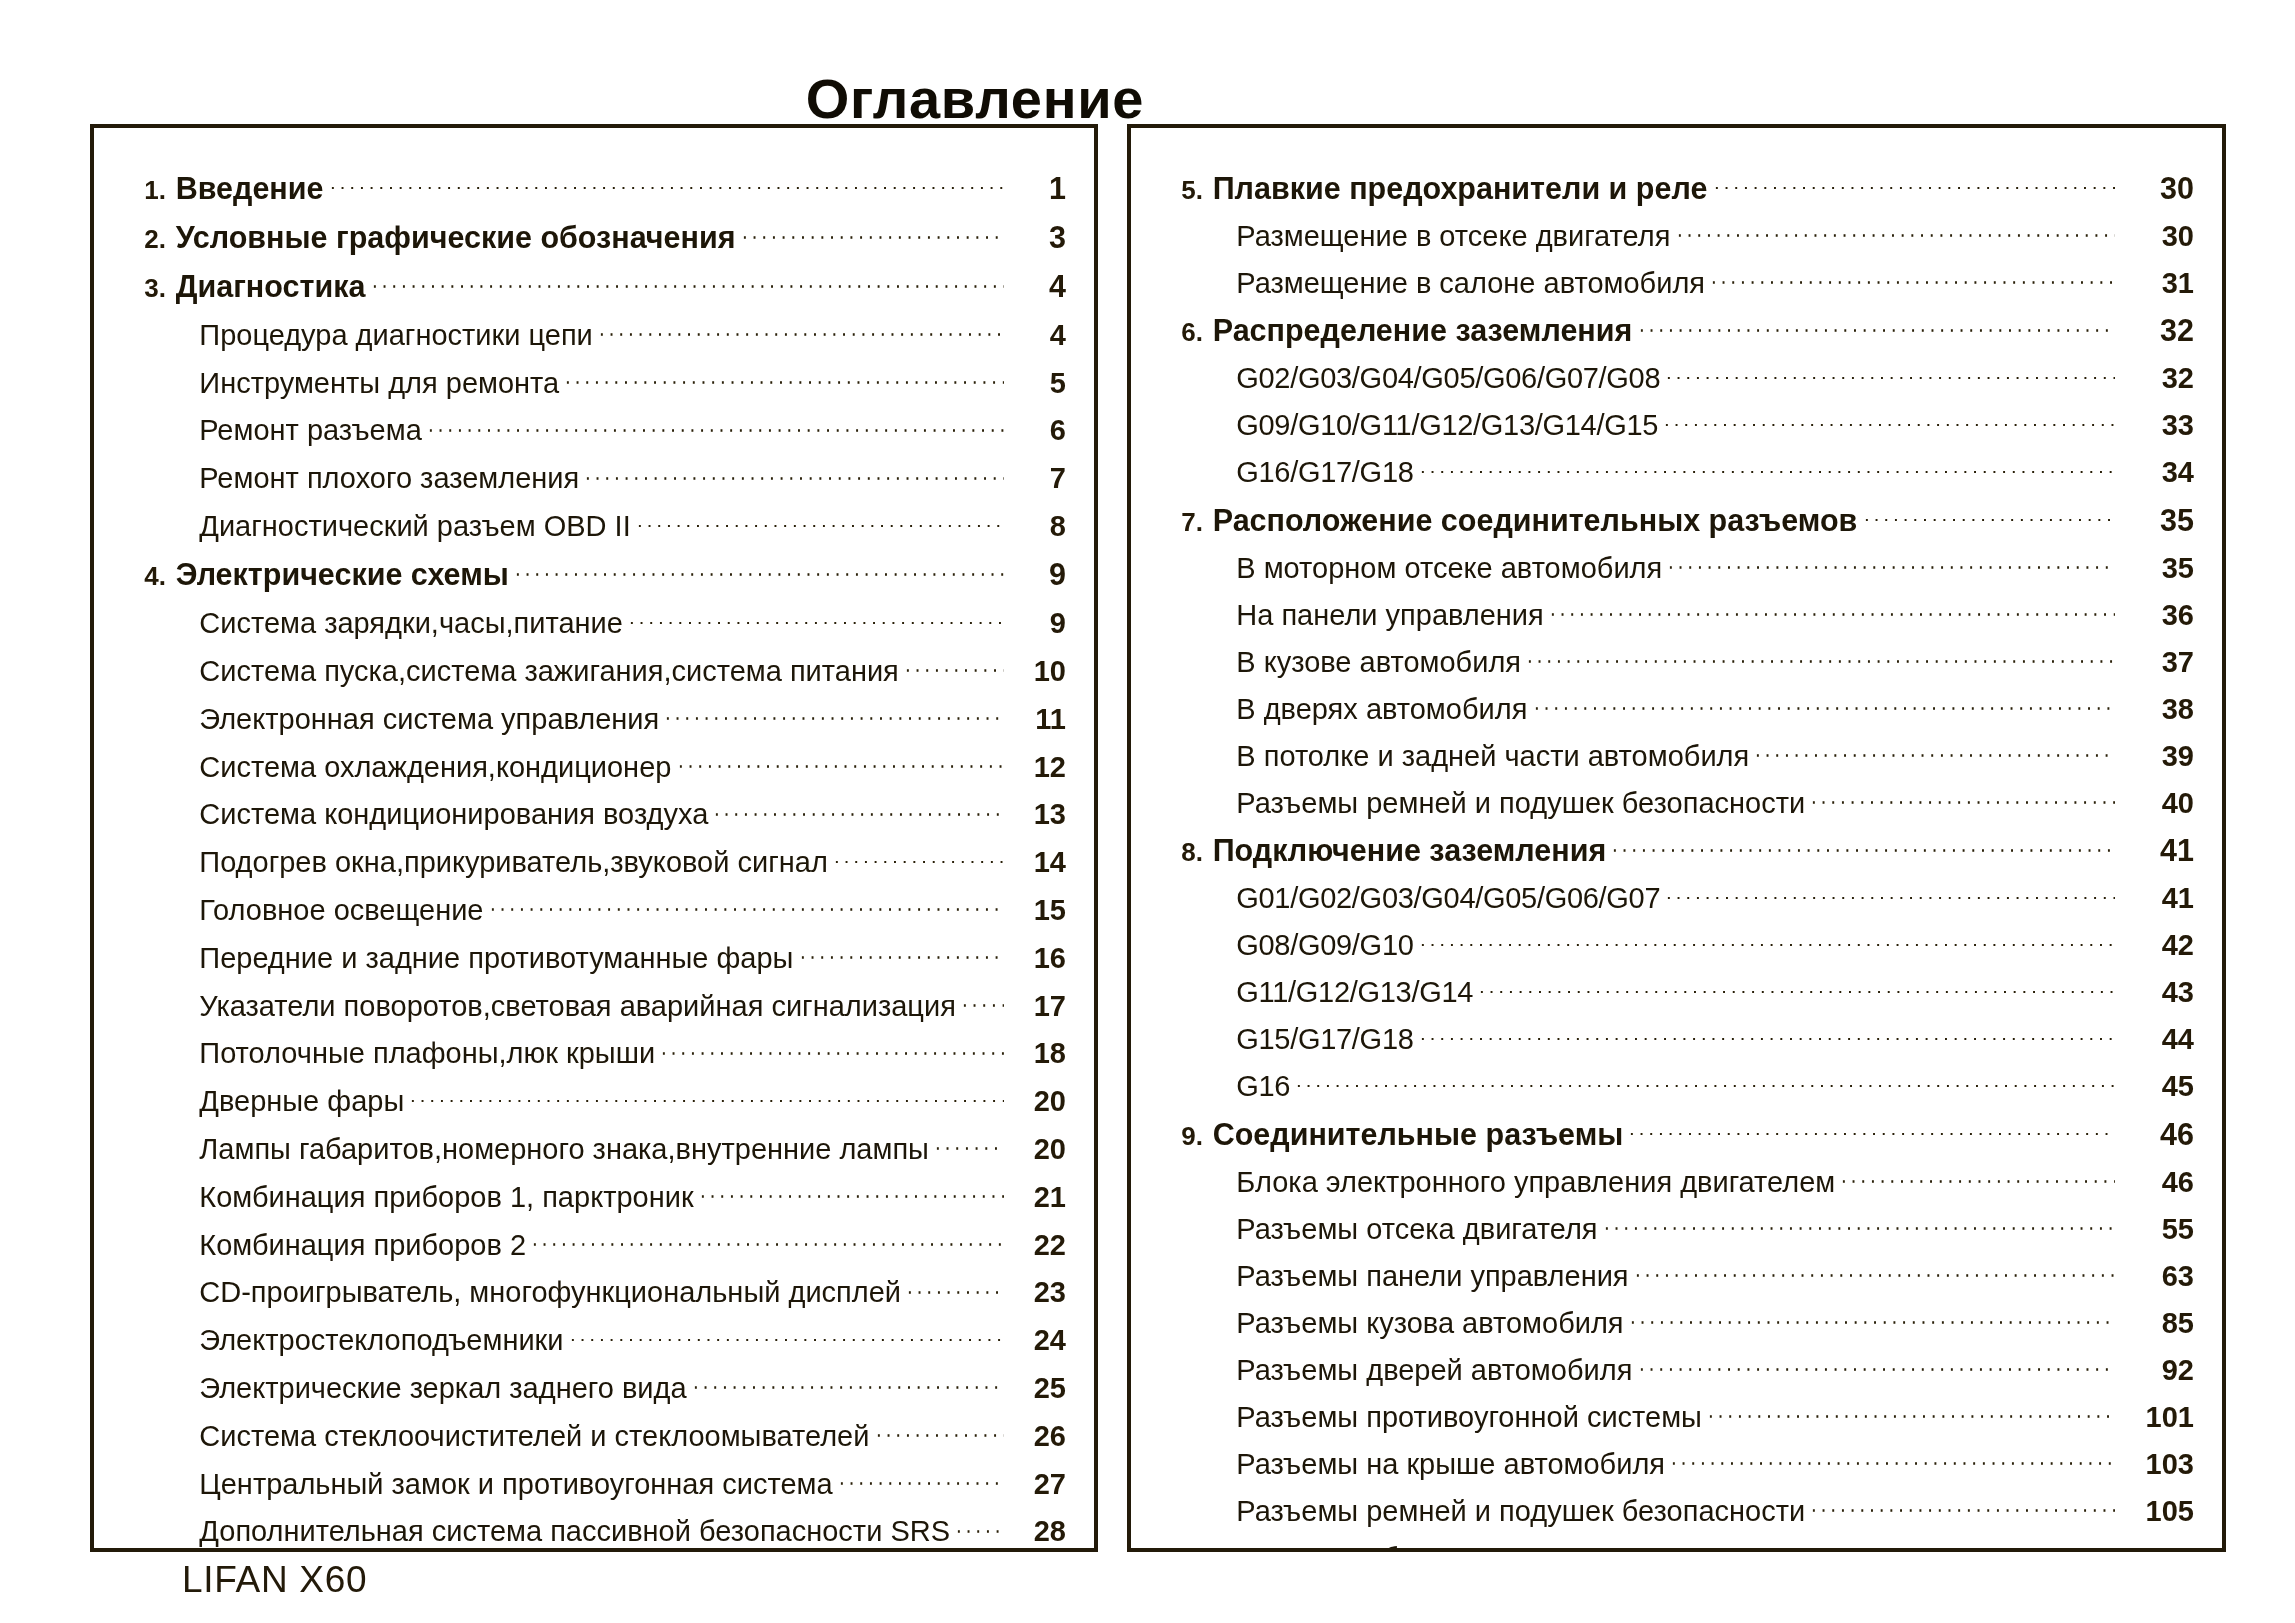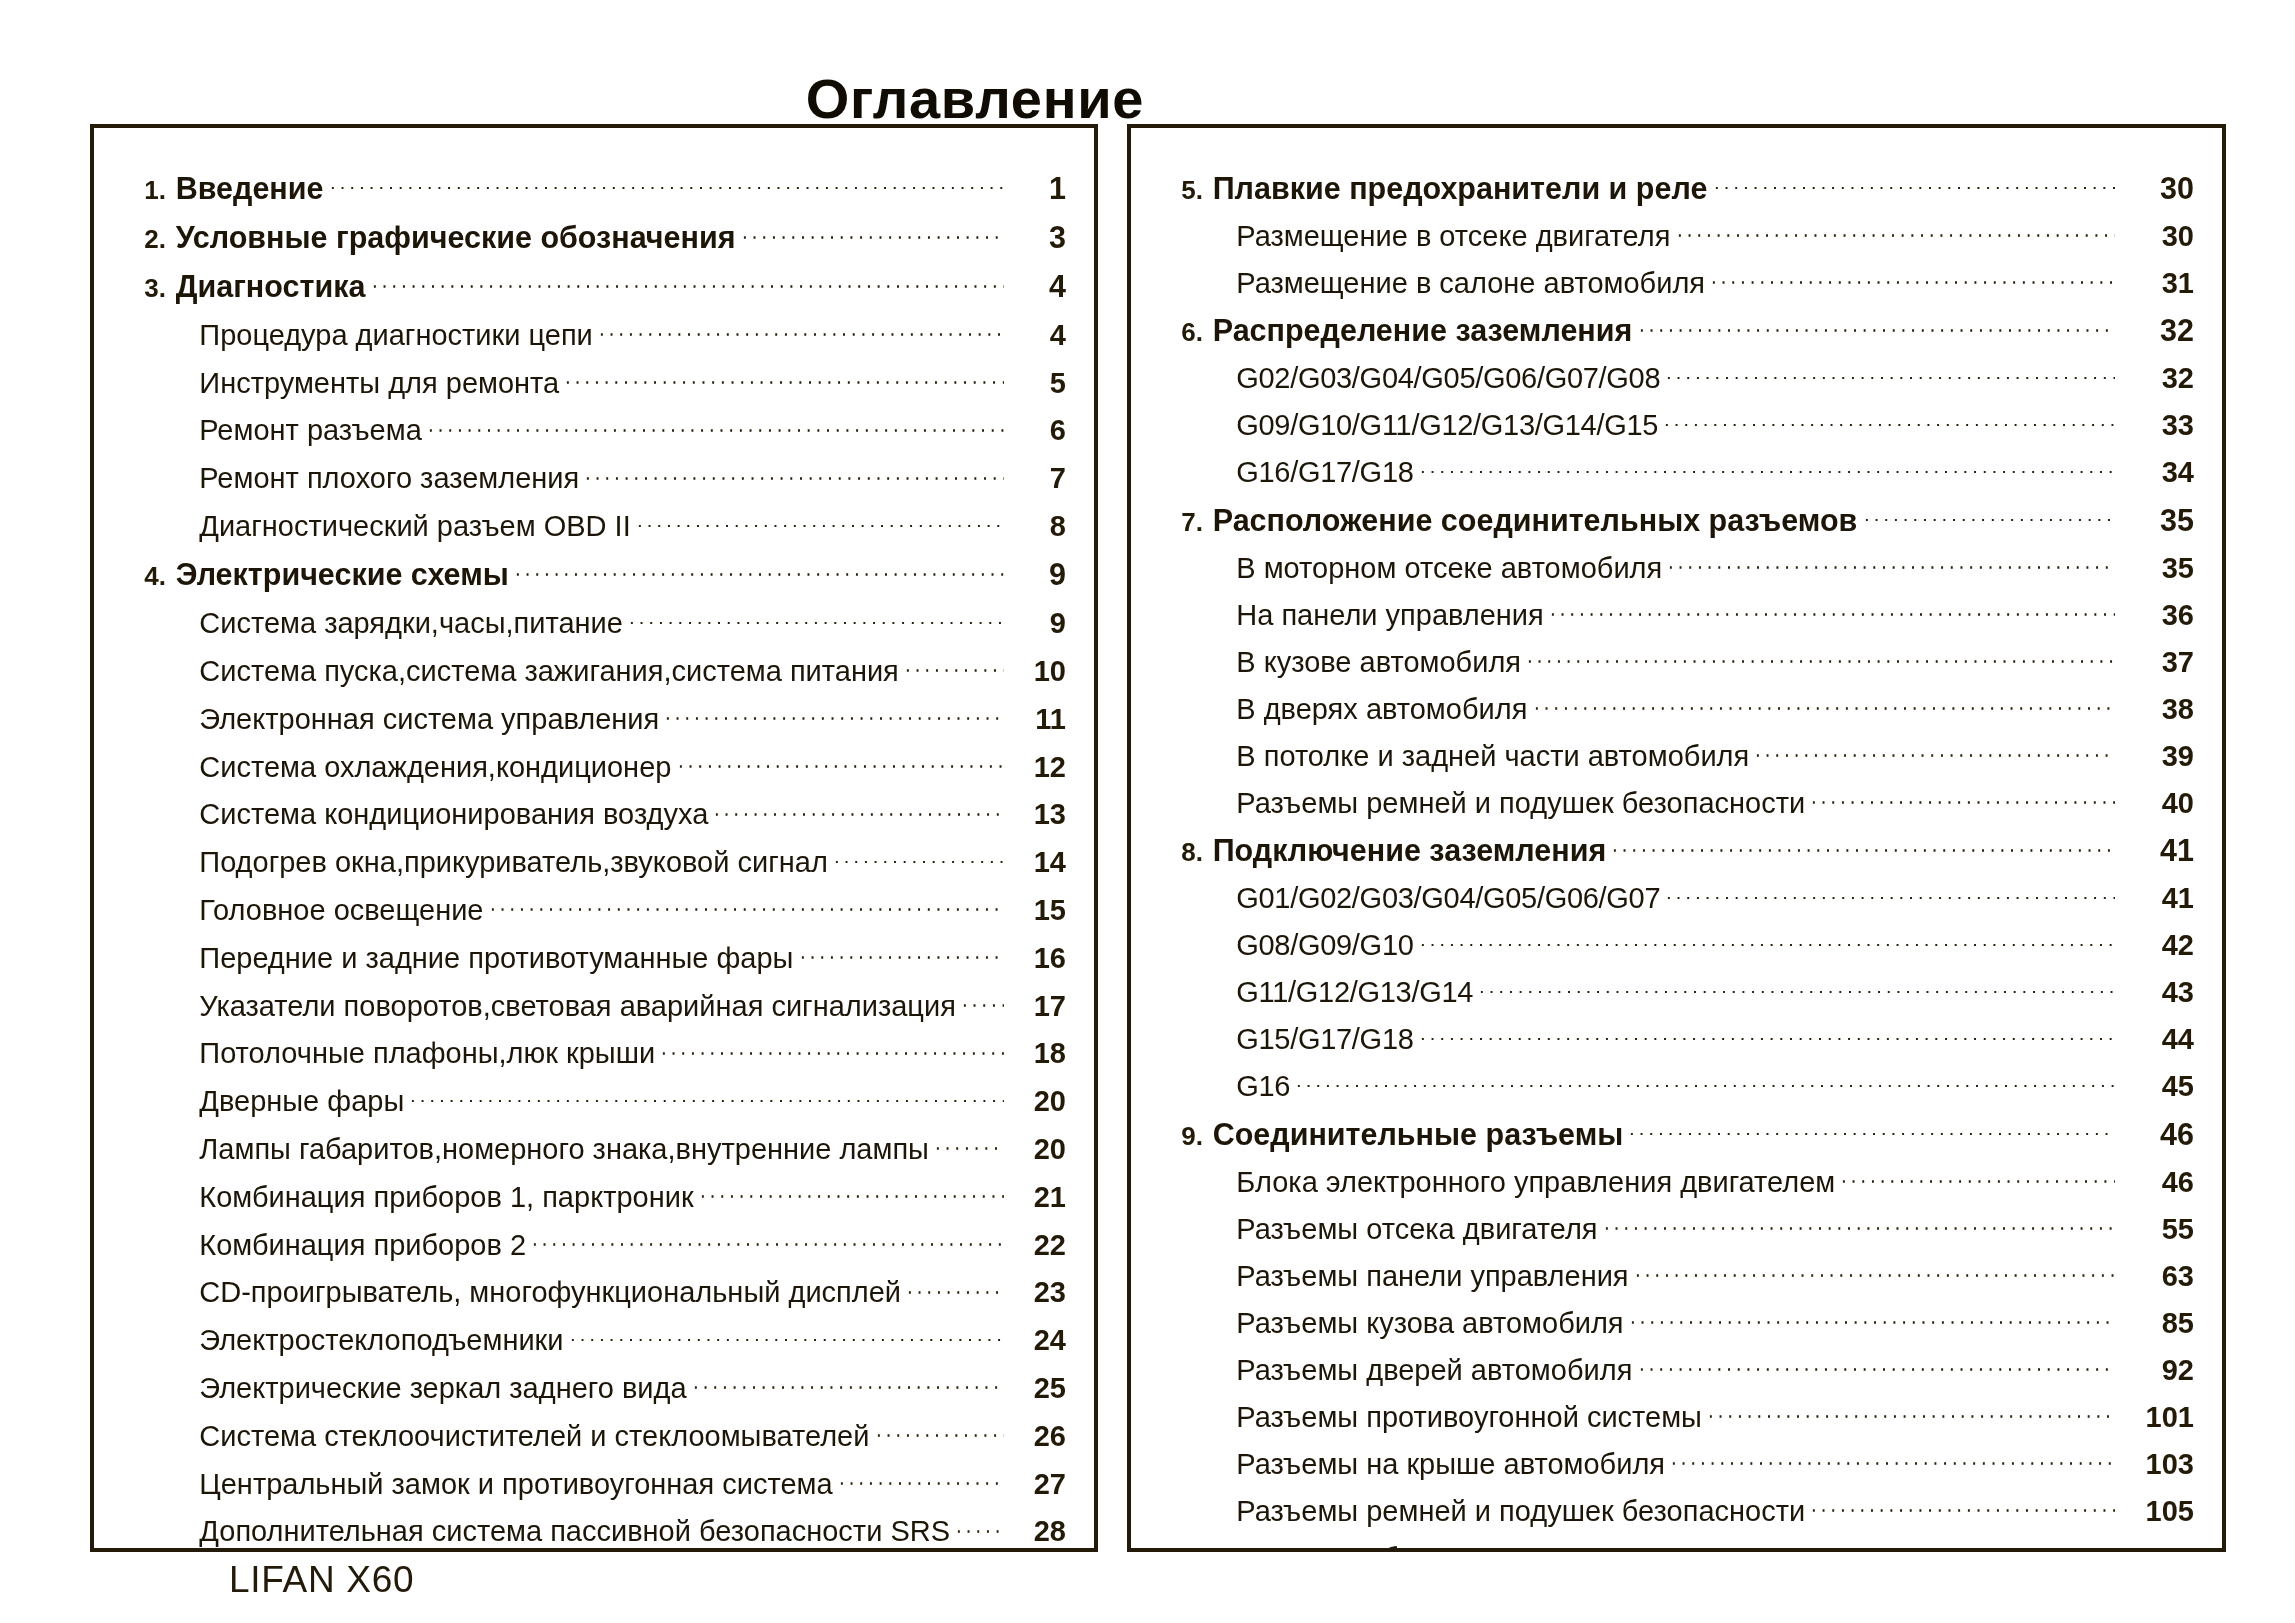"LIFAN X60" .footer { margin-left: 47px -> none }
